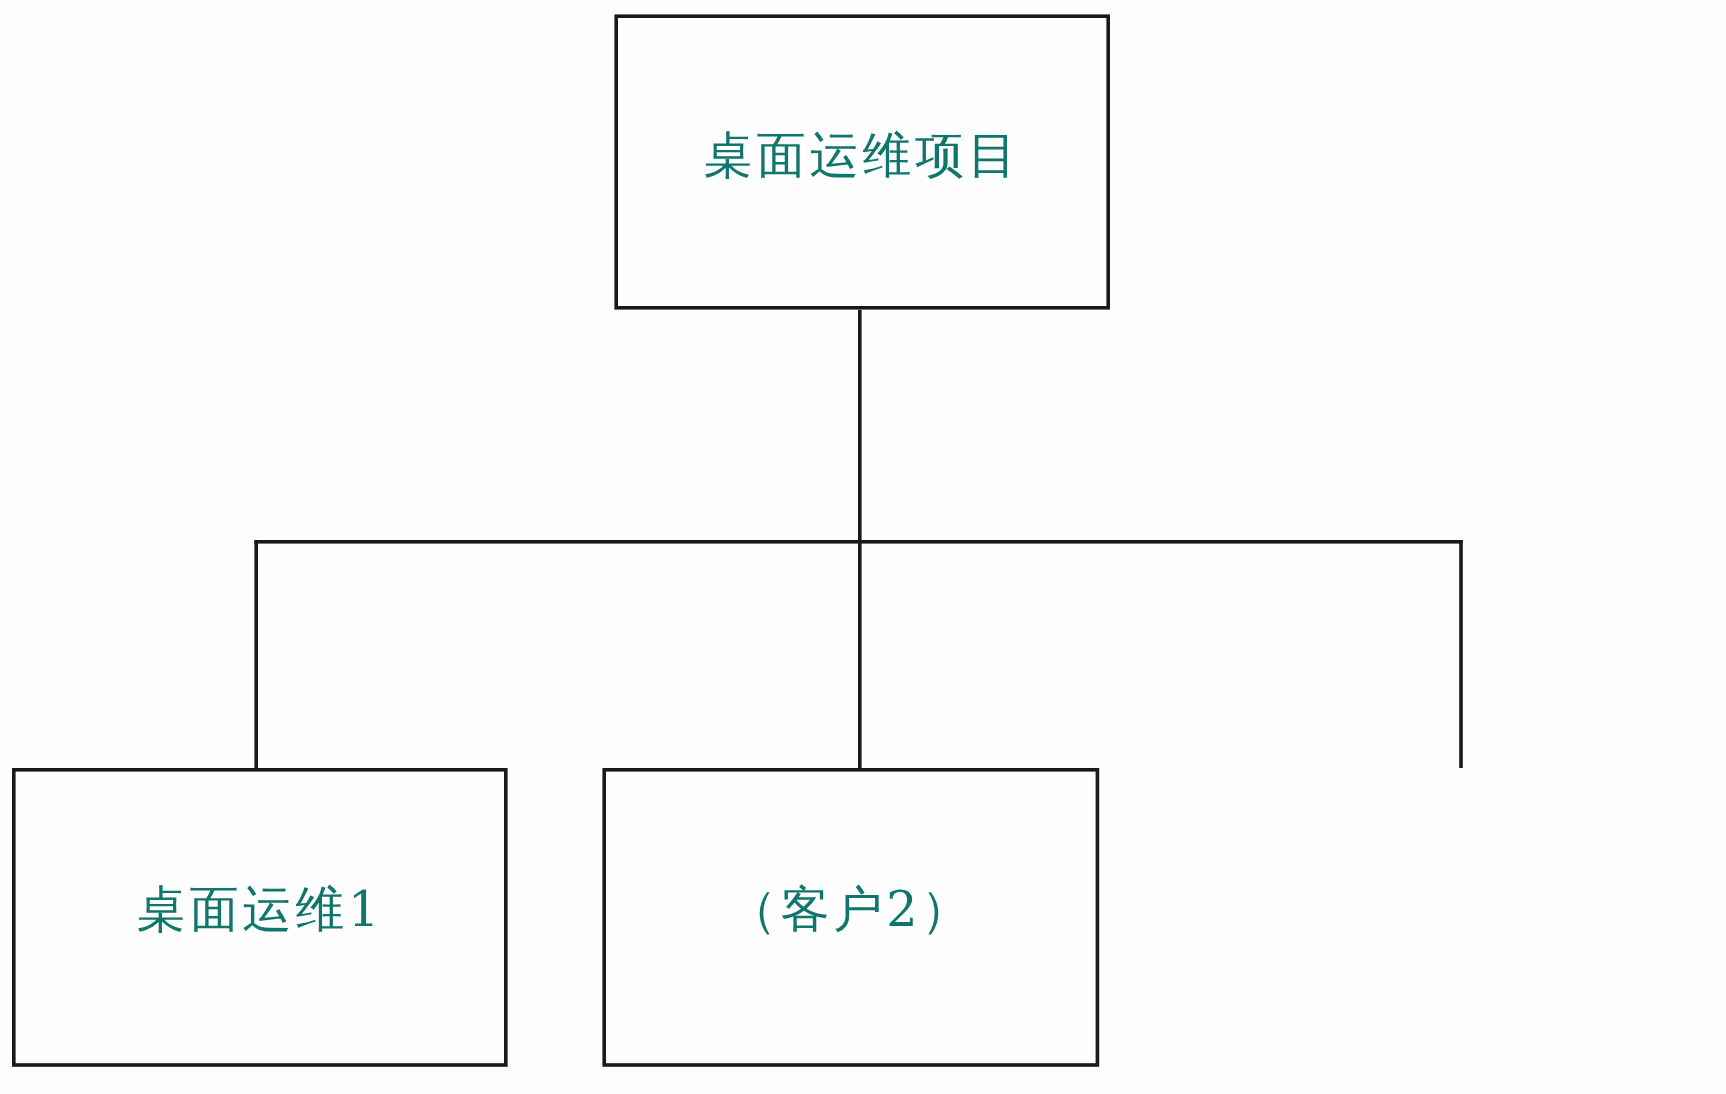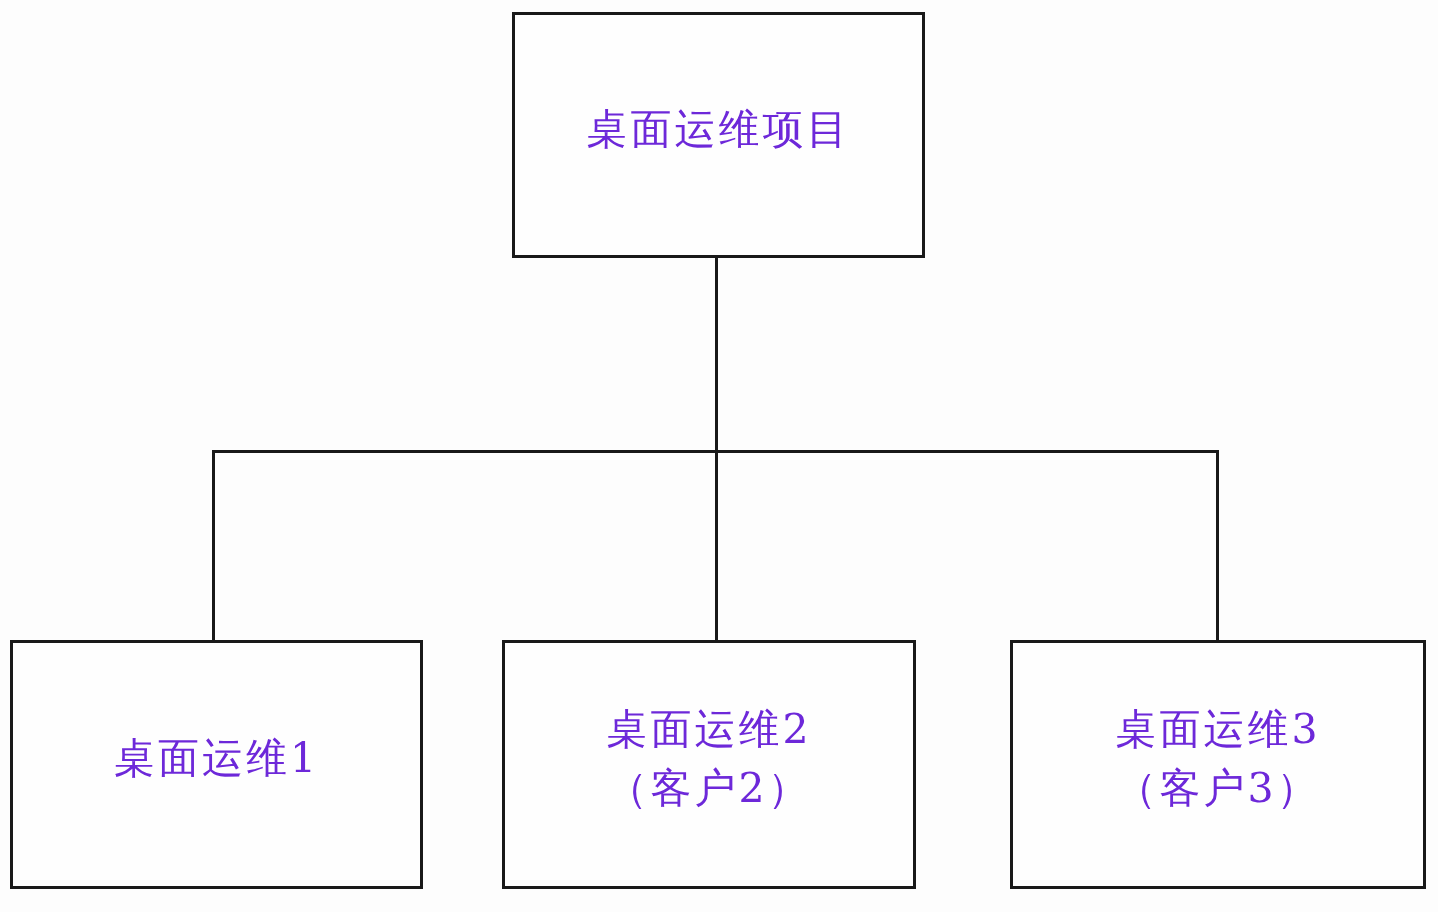"桌面运维项目" .node { color: #6d28d9 -> #0f766e }
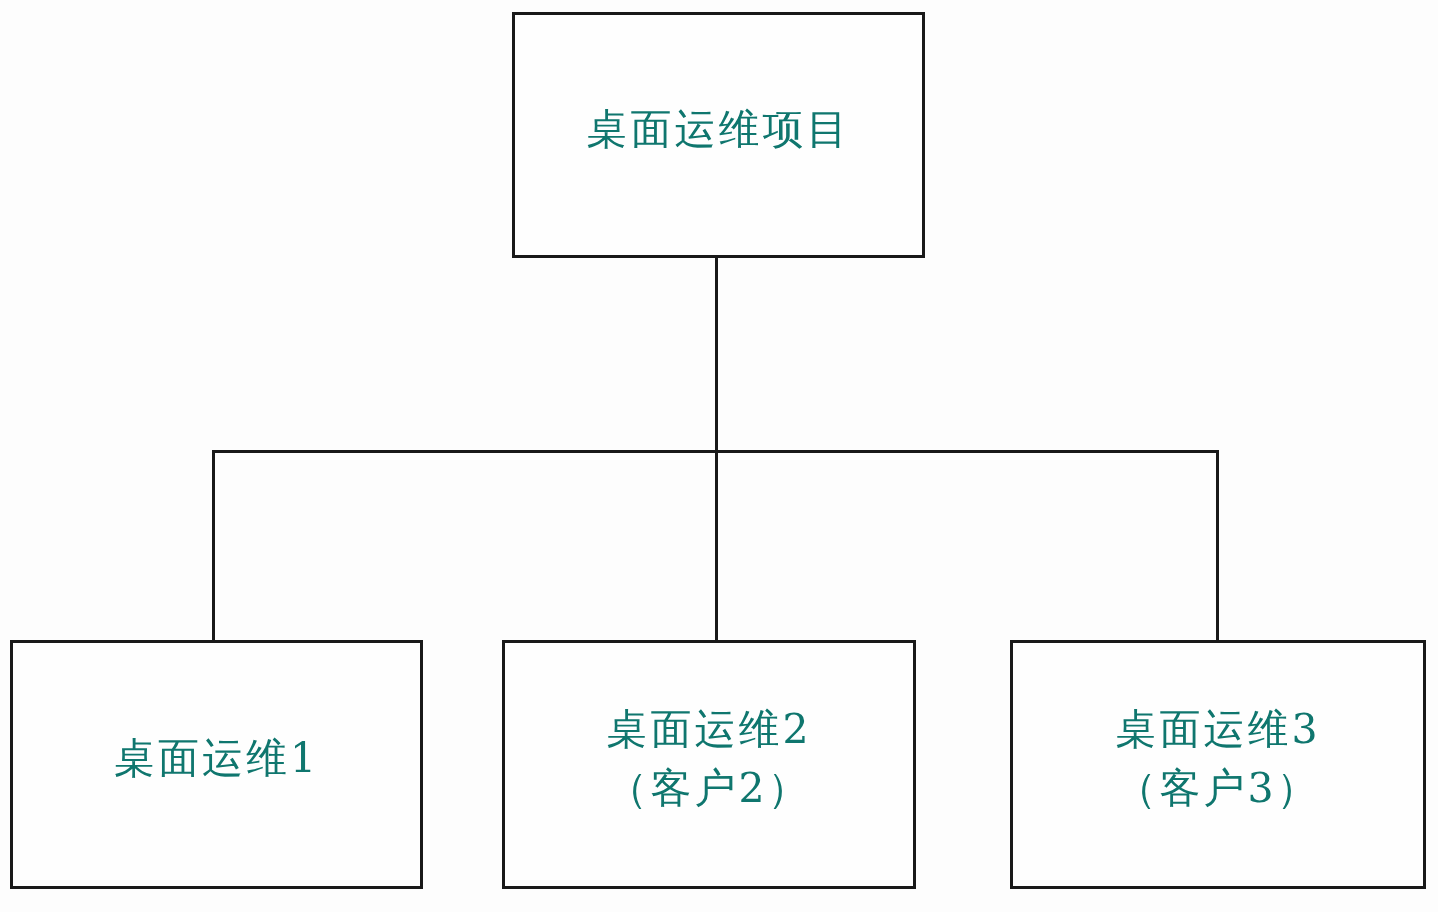"桌面运维2" div { html: <div>桌面运维2</div> -> none }
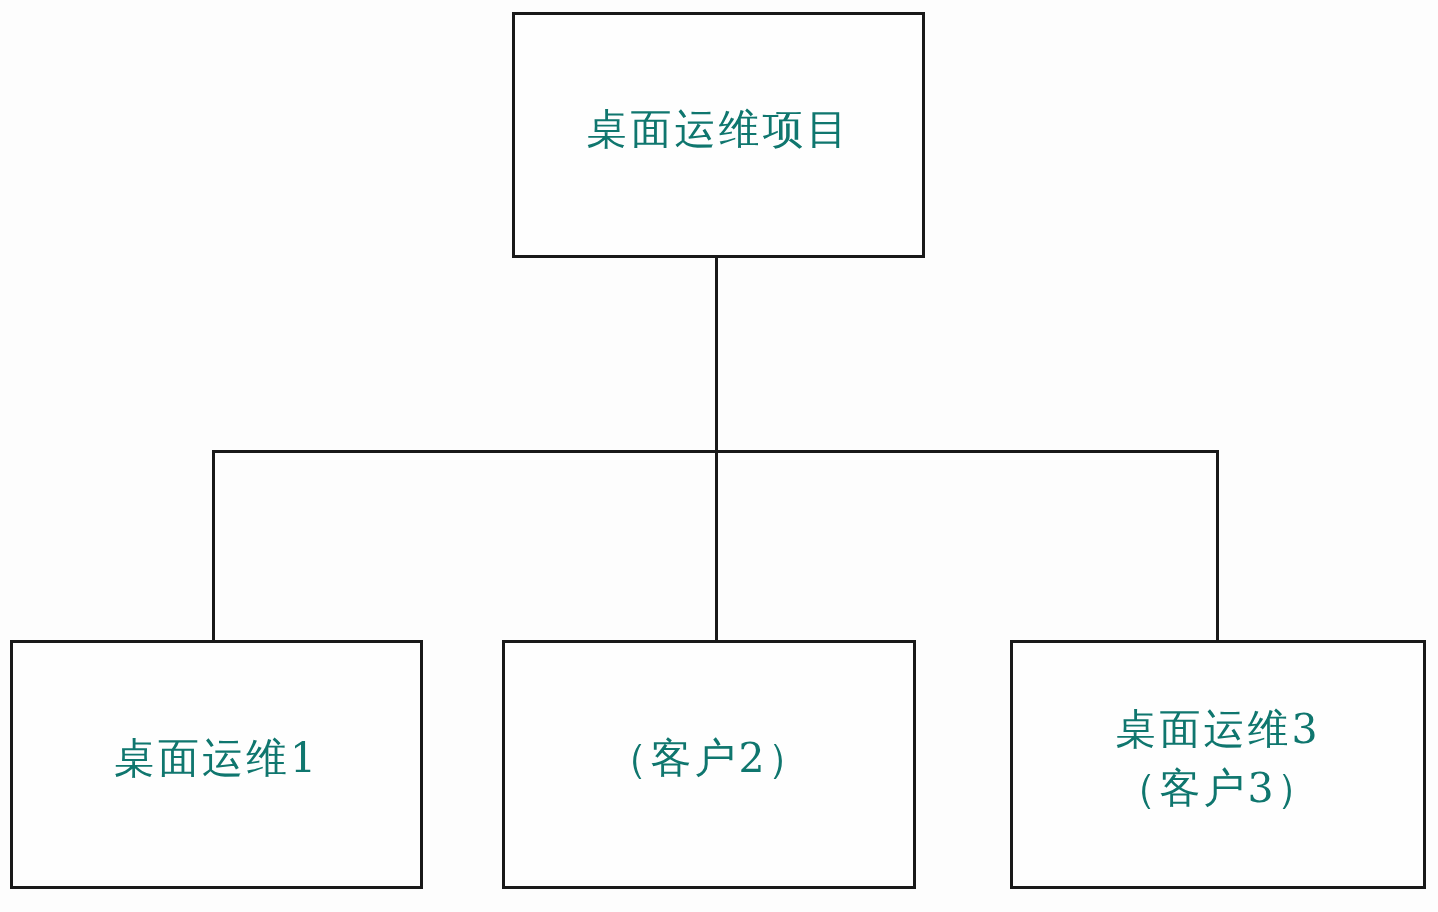"桌面运维3" div.node { html: <div> <div> <div>桌面运维3</div> <div>（客户3）</div> </div> </div> -> none }
